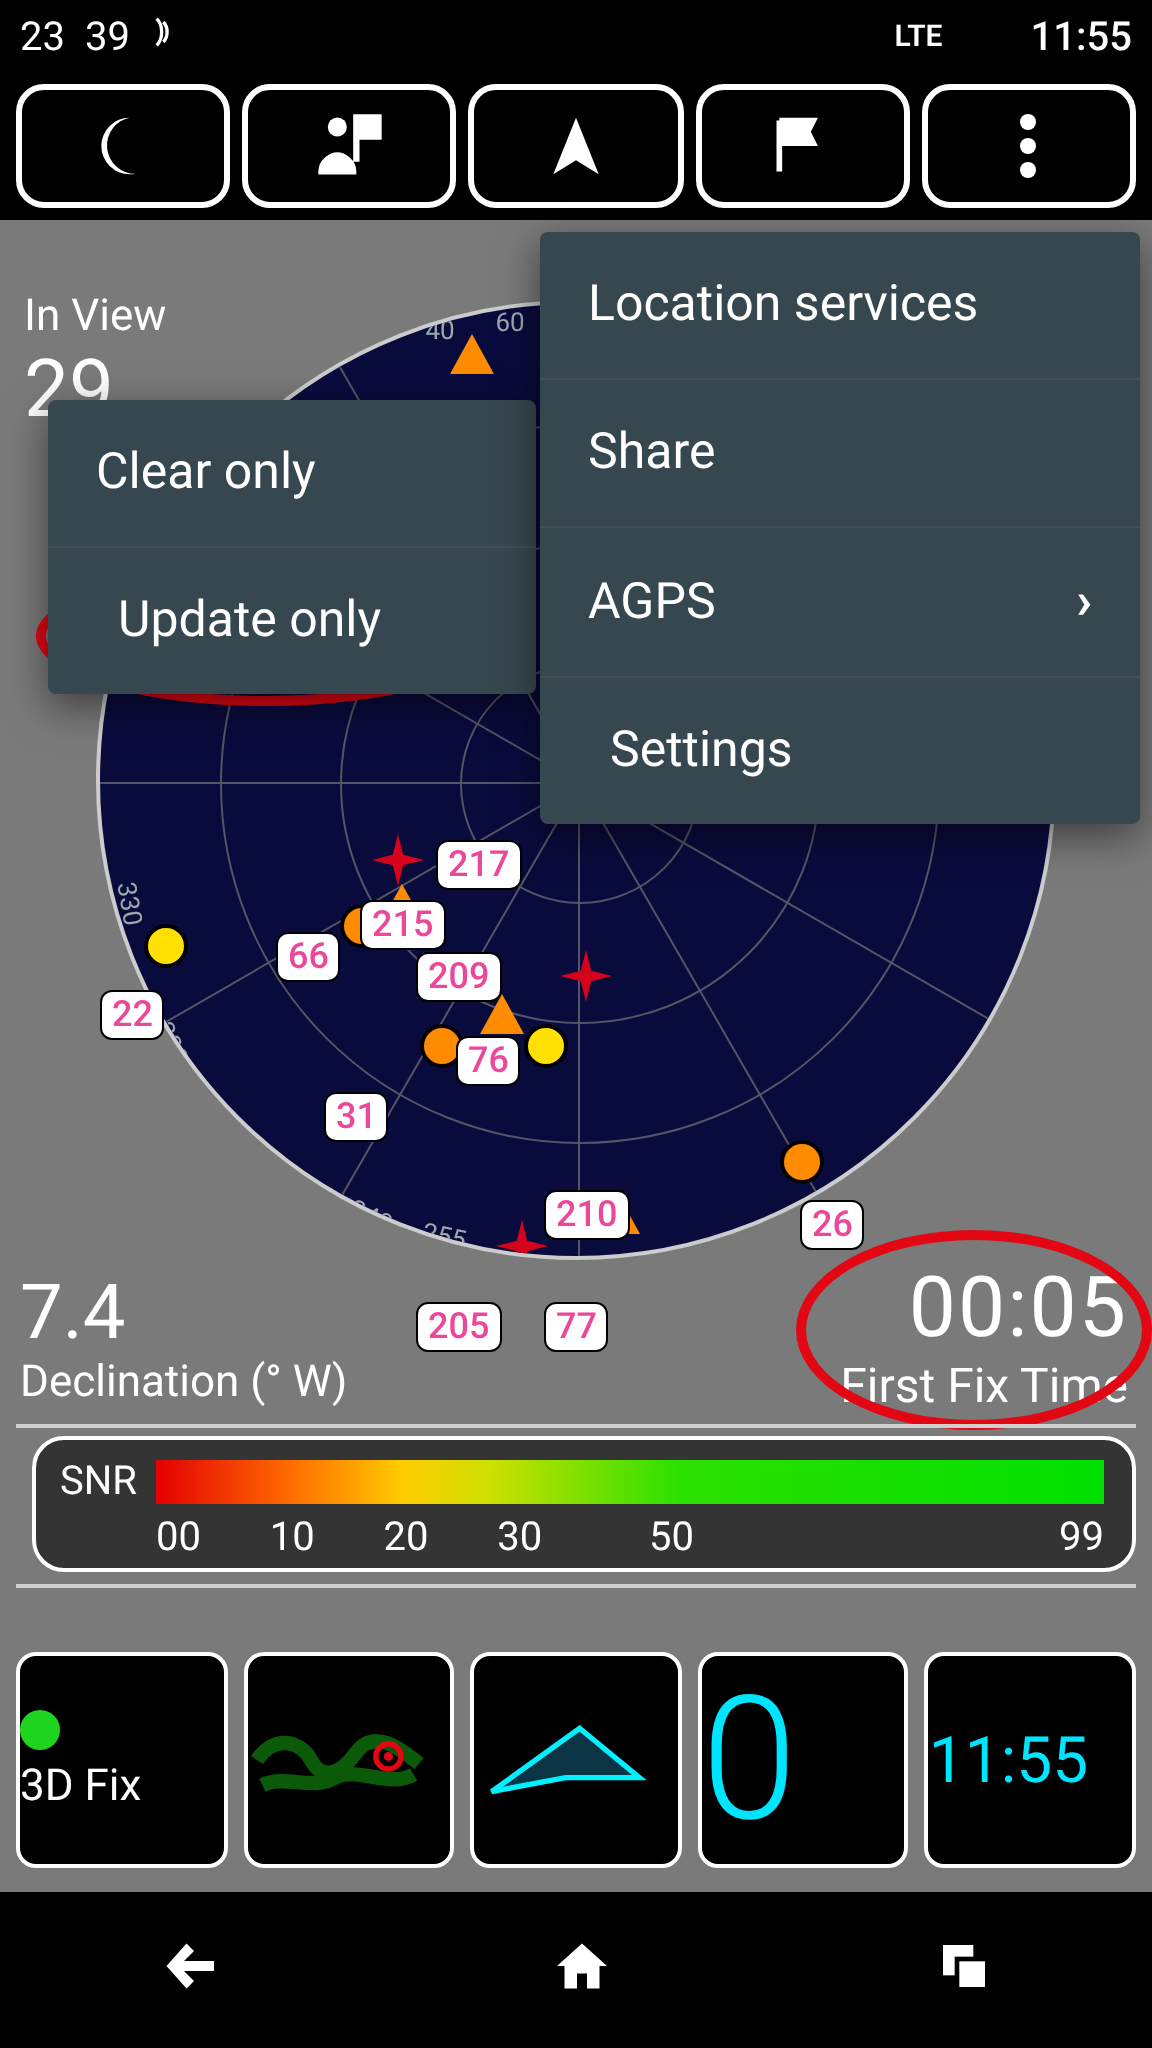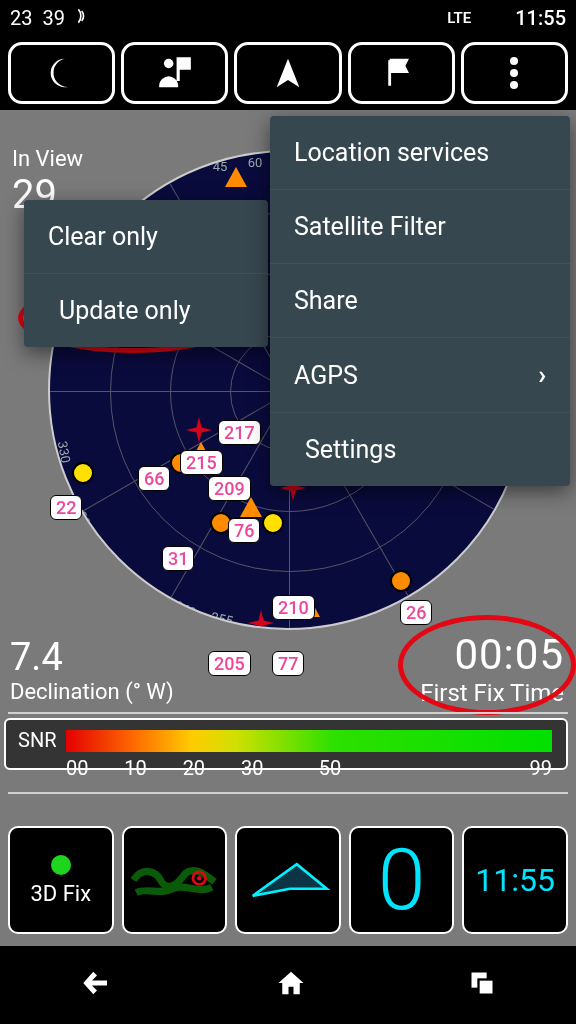"45" span.deg-lbl { text: 45 -> 40 }
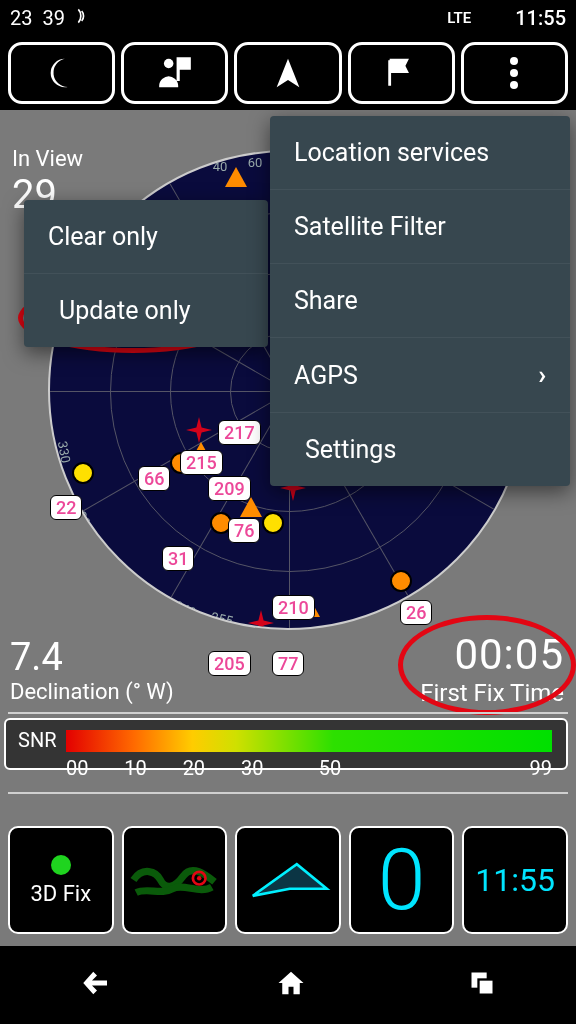"Satellite Filter" div.item { html: <div> <span>Satellite Filter</span> </div> -> none }
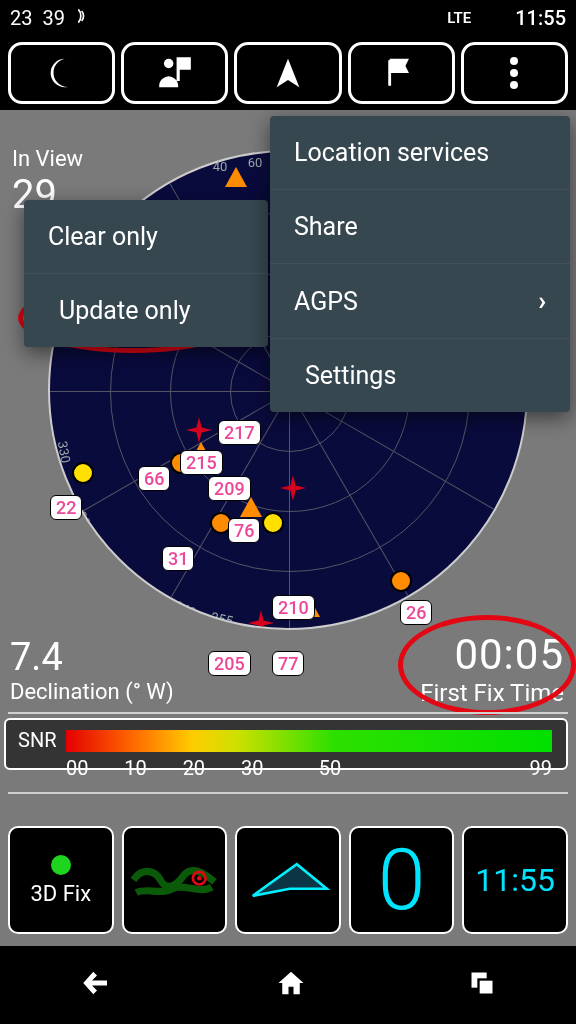"SNR" .snr { border-radius: 6px -> 16px; height: 52px -> 68px; left: 4px -> 16px }
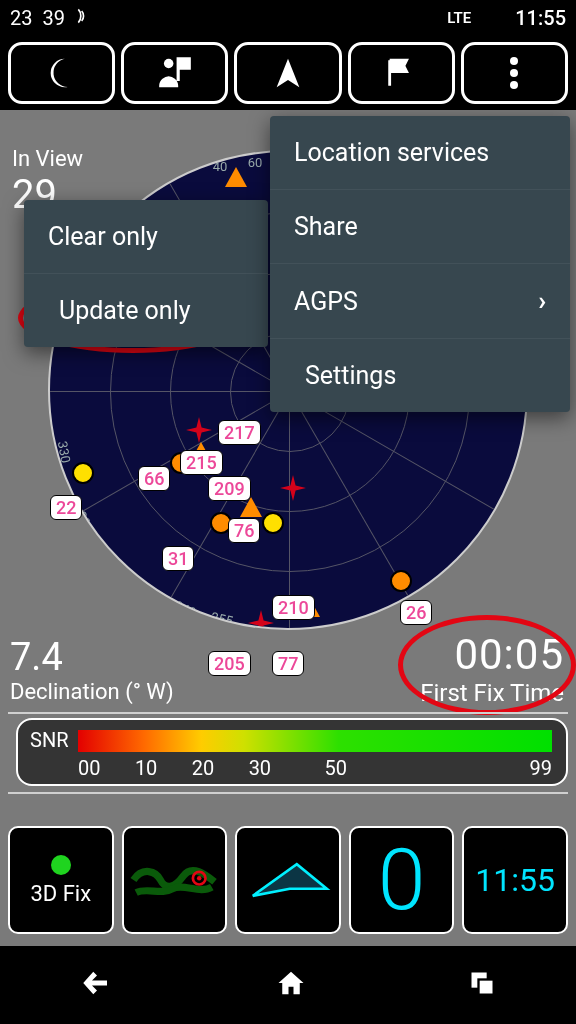"3D Fix" .tile { align-items: center -> none }
